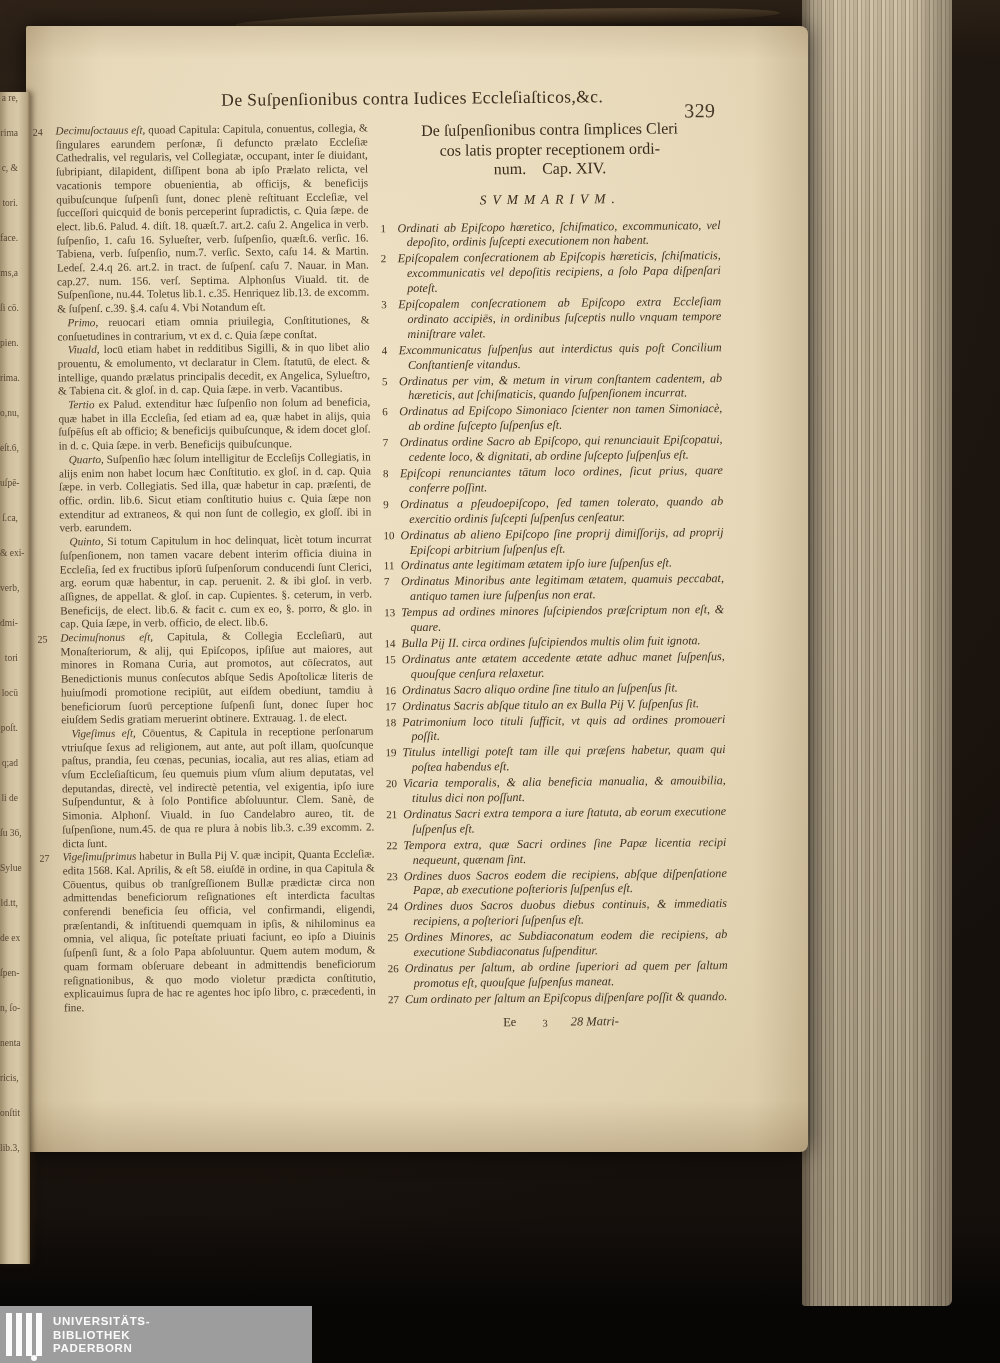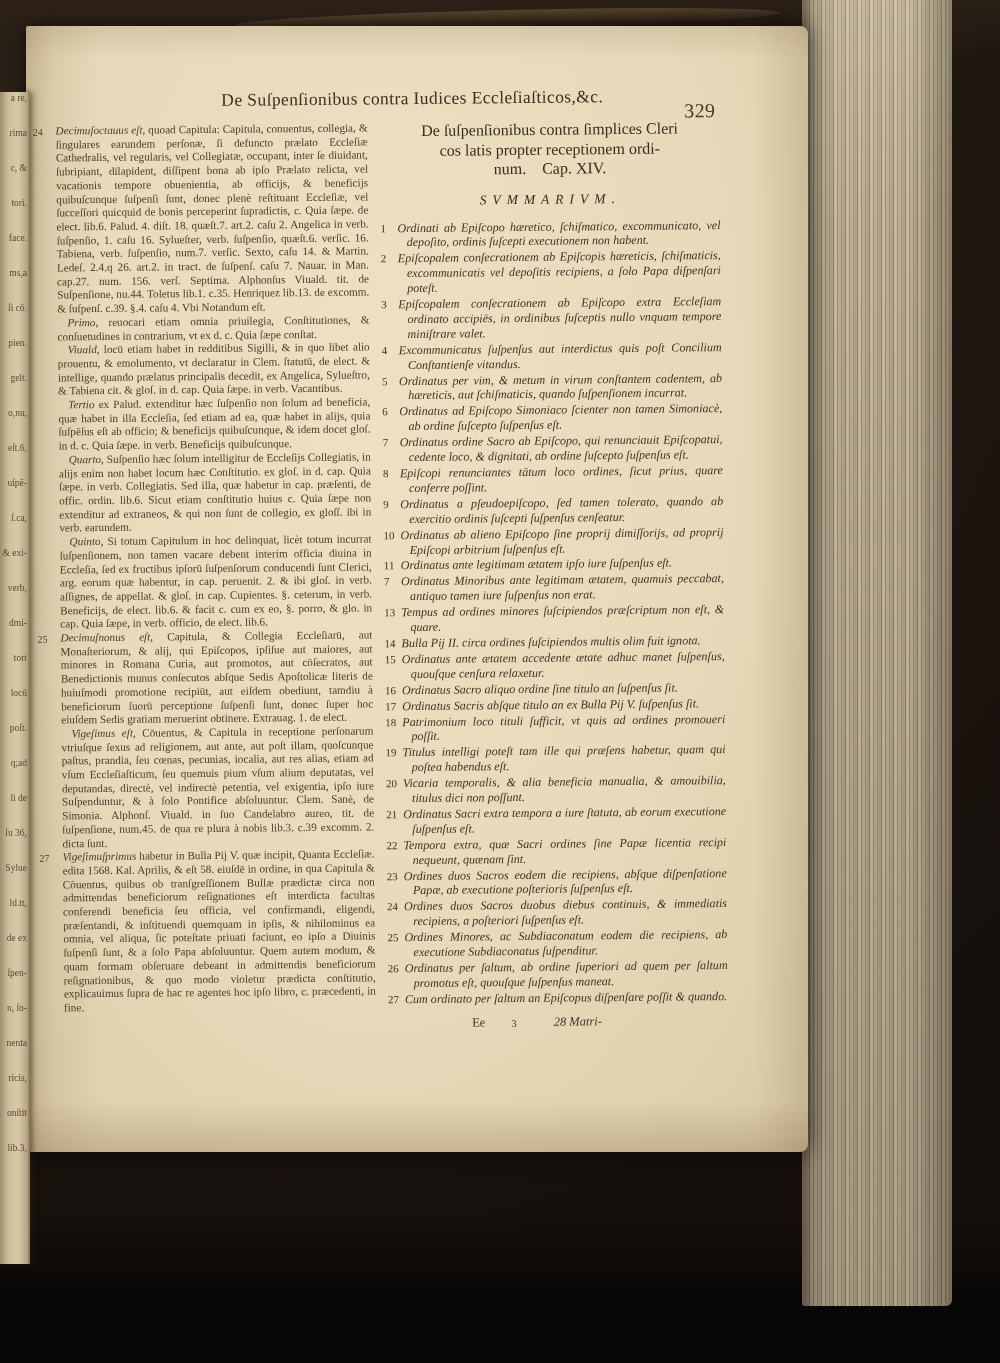"a re," .frag { padding-right: 3px -> 12px }
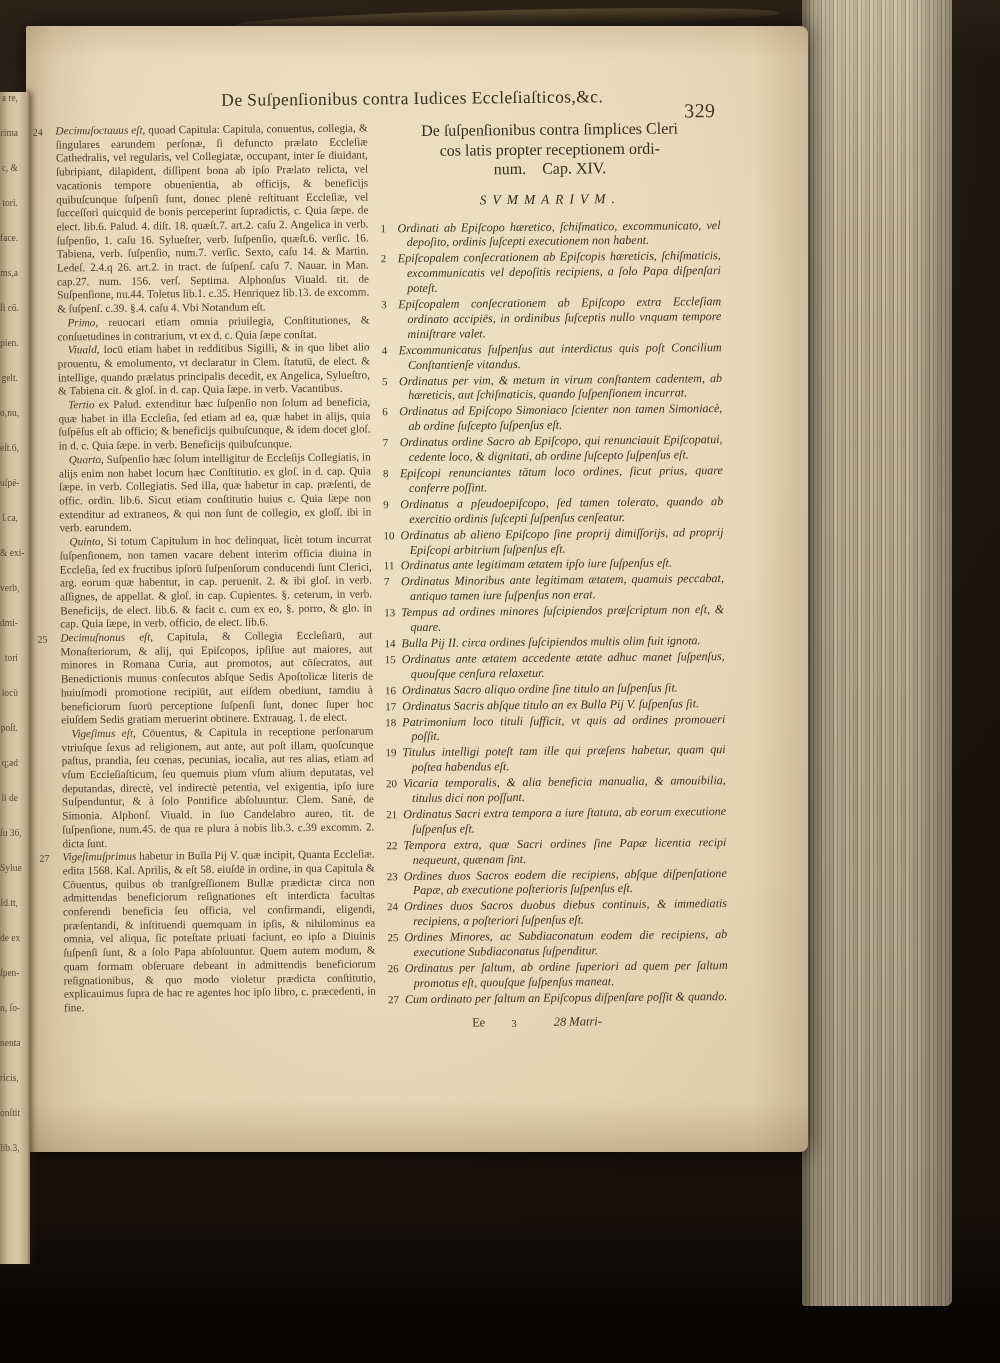"gelt." div.frag { text: gelt -> rima }
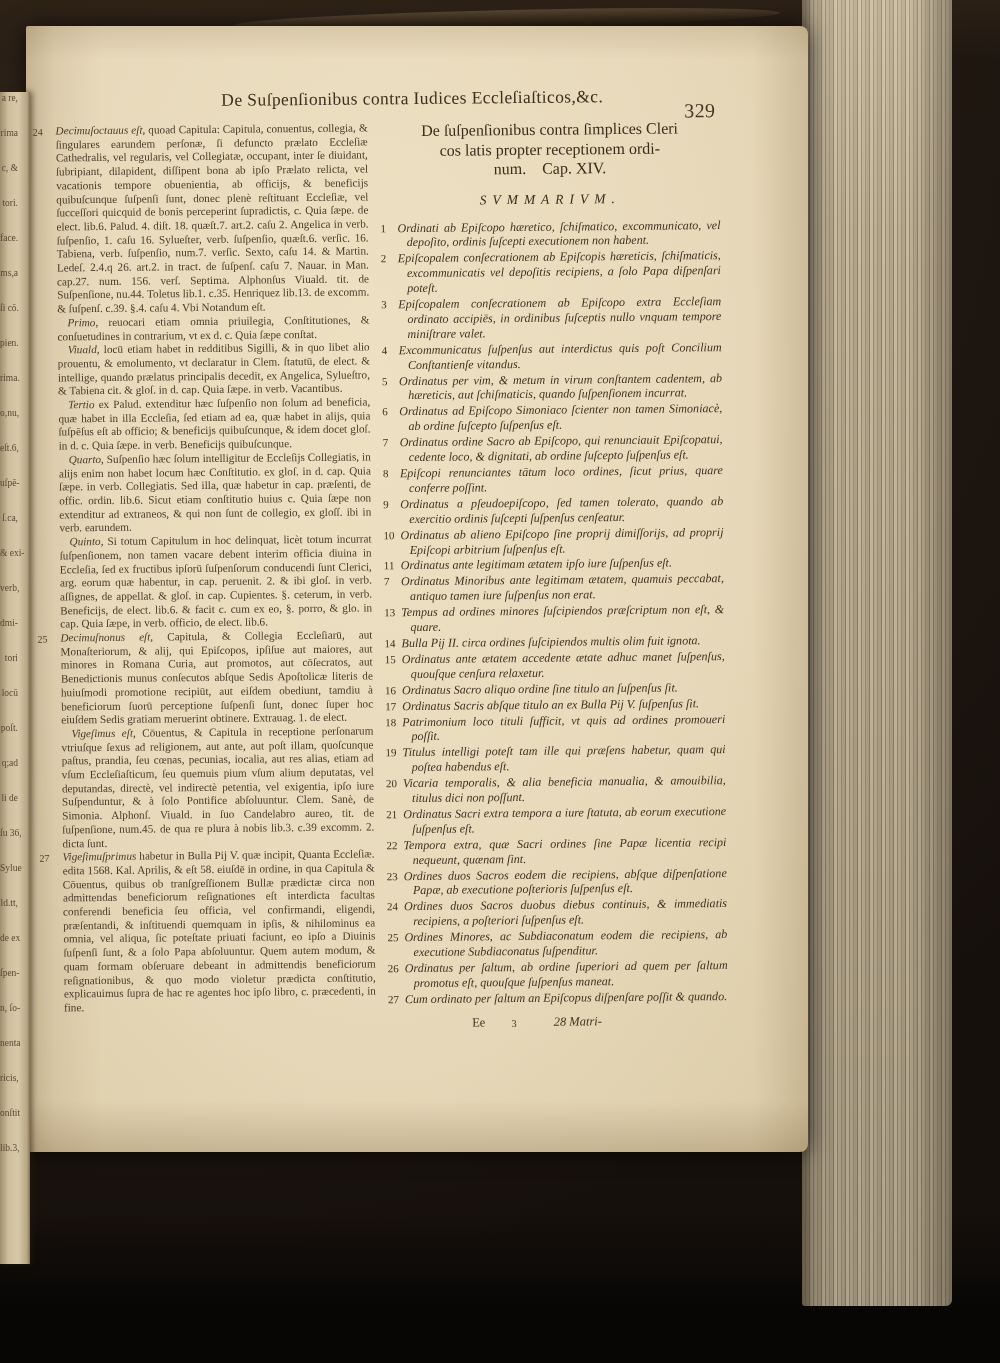"Ee" .sig-ee { margin-left: 84px -> 115px }
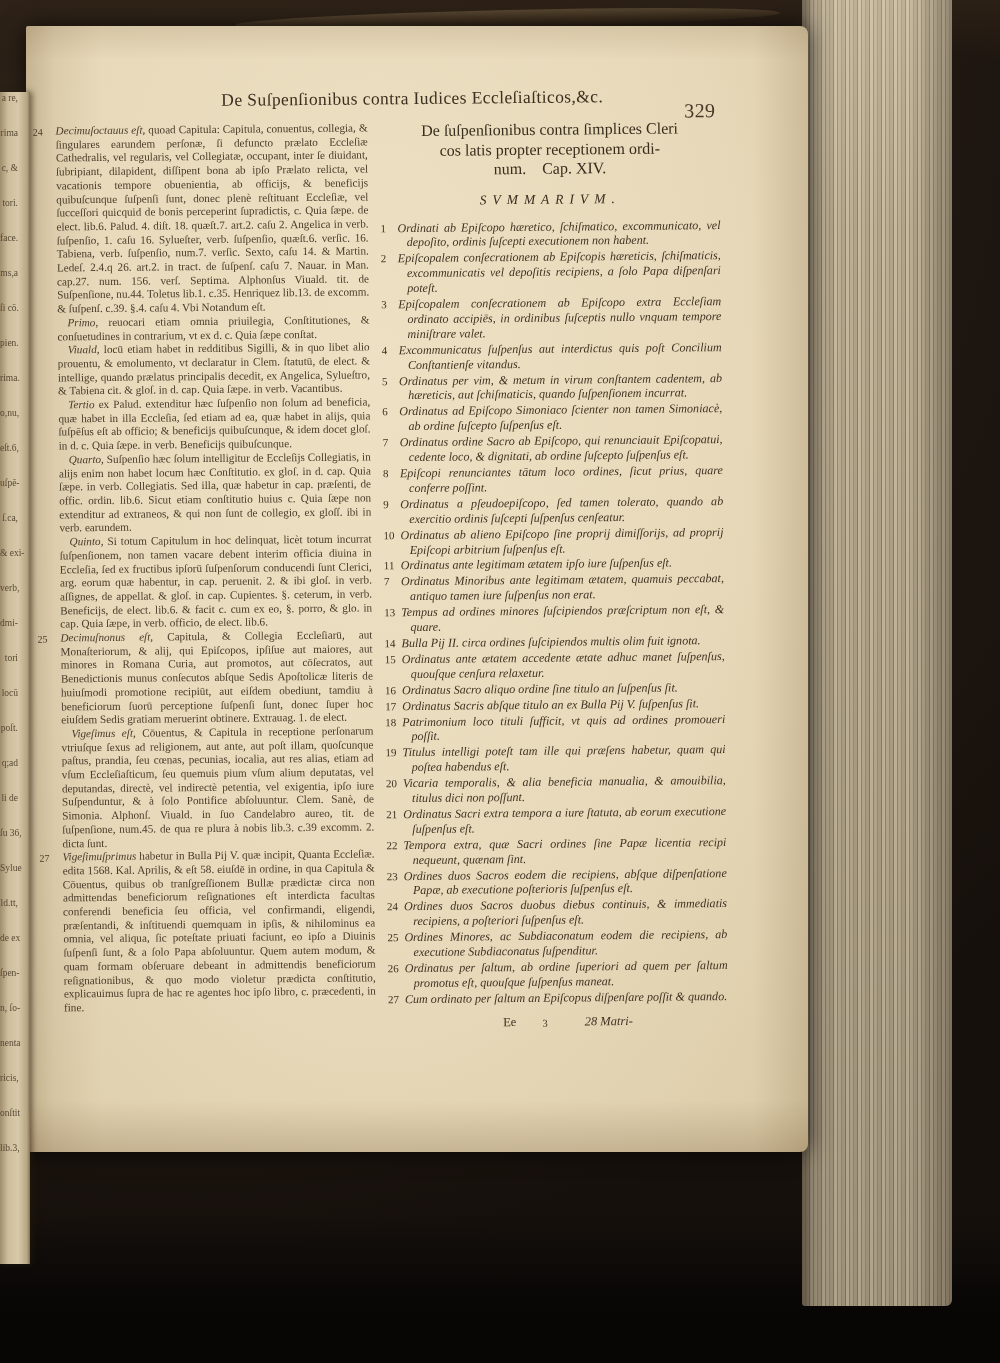"28 Matri-" .catchword { margin-left: 37px -> 23px }
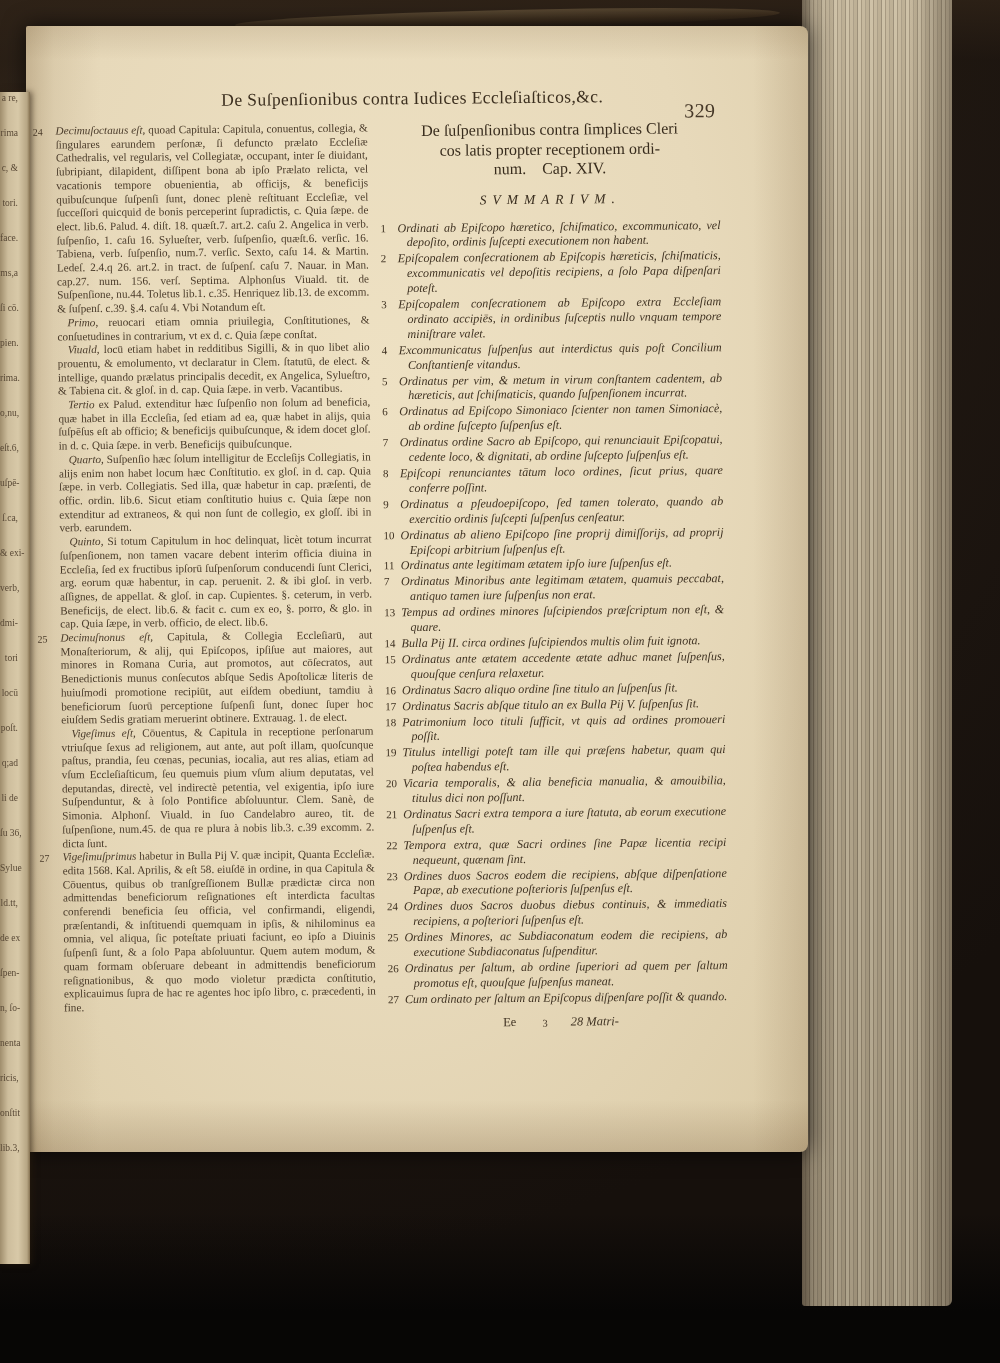"UNIVERSITÄTS-" div.stamp { html: none -> <div> <div> <div></div> <div></div> <div></div> <div></div> </div> <div></div> <div> <div>UNIVERSITÄTS-</div> <div>BIBLIOTHEK</div> <div>PADERBORN</div> </div> </div> }
